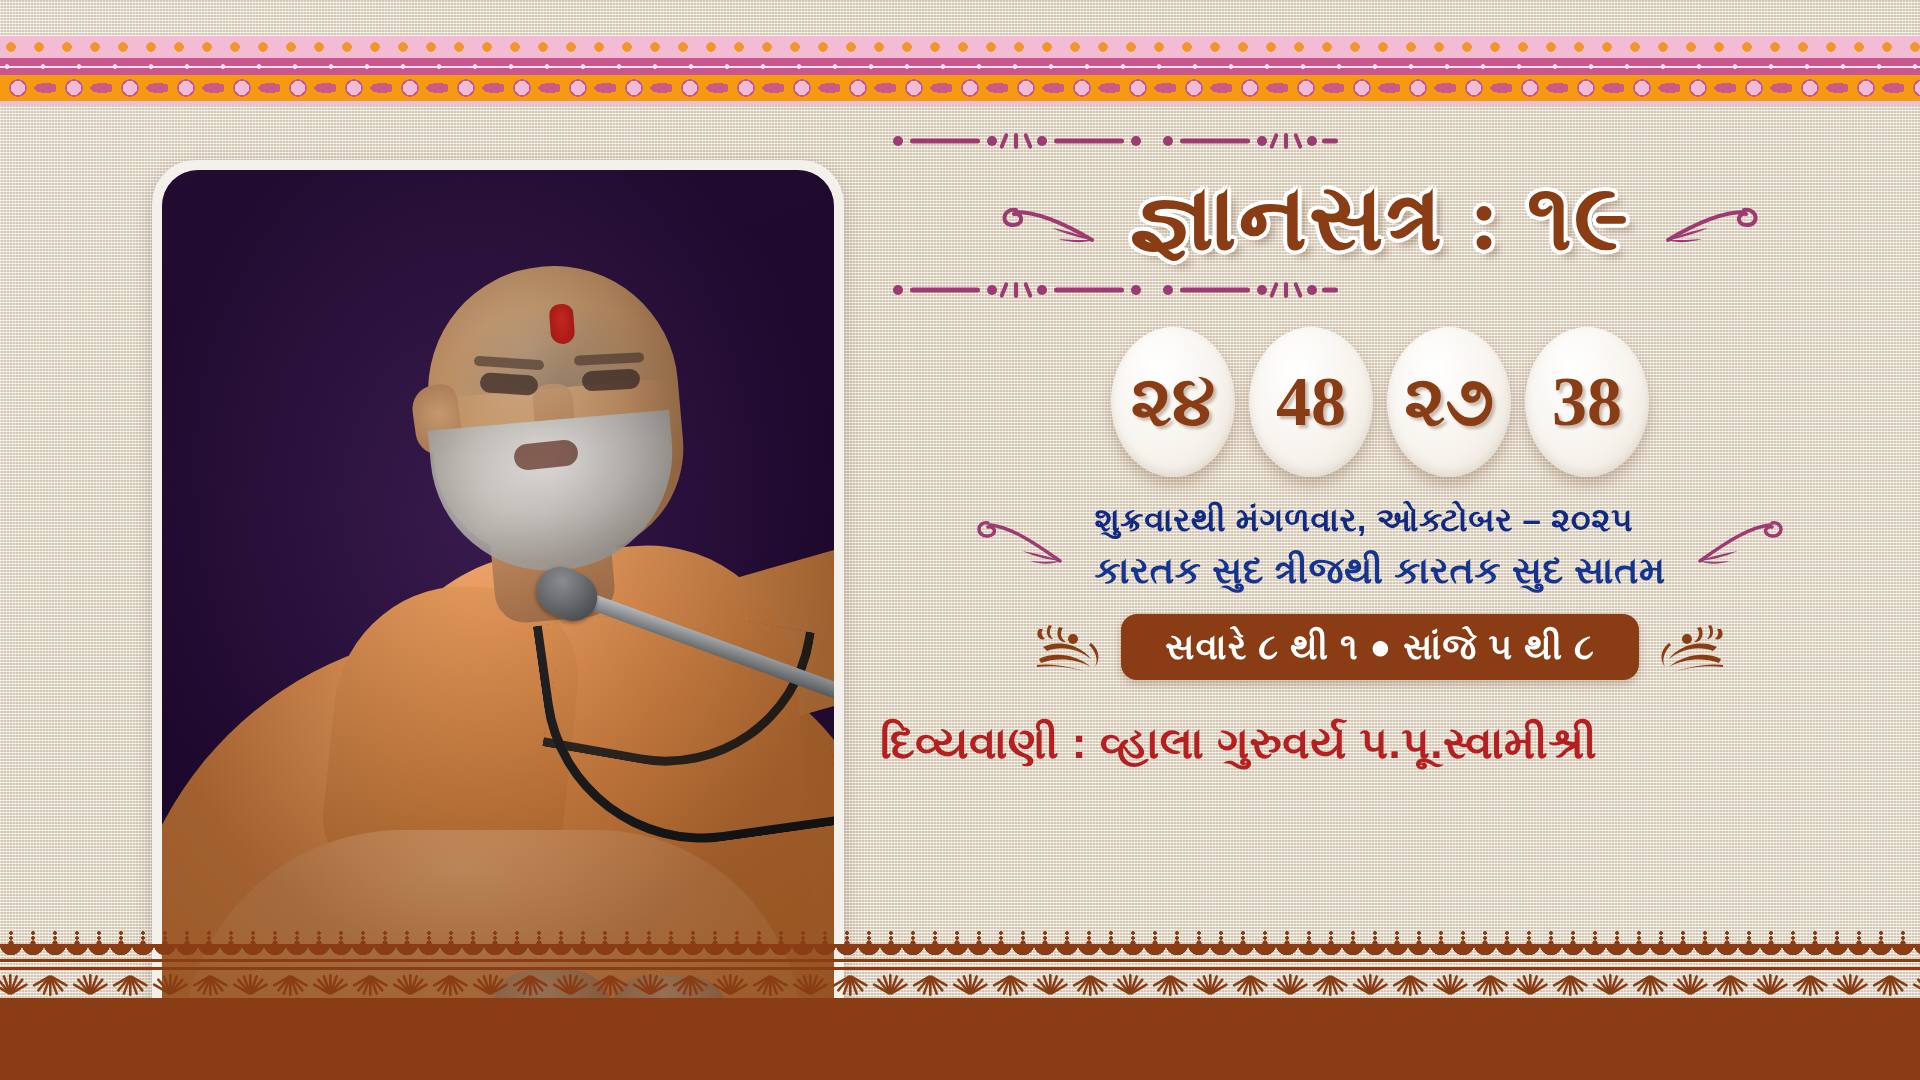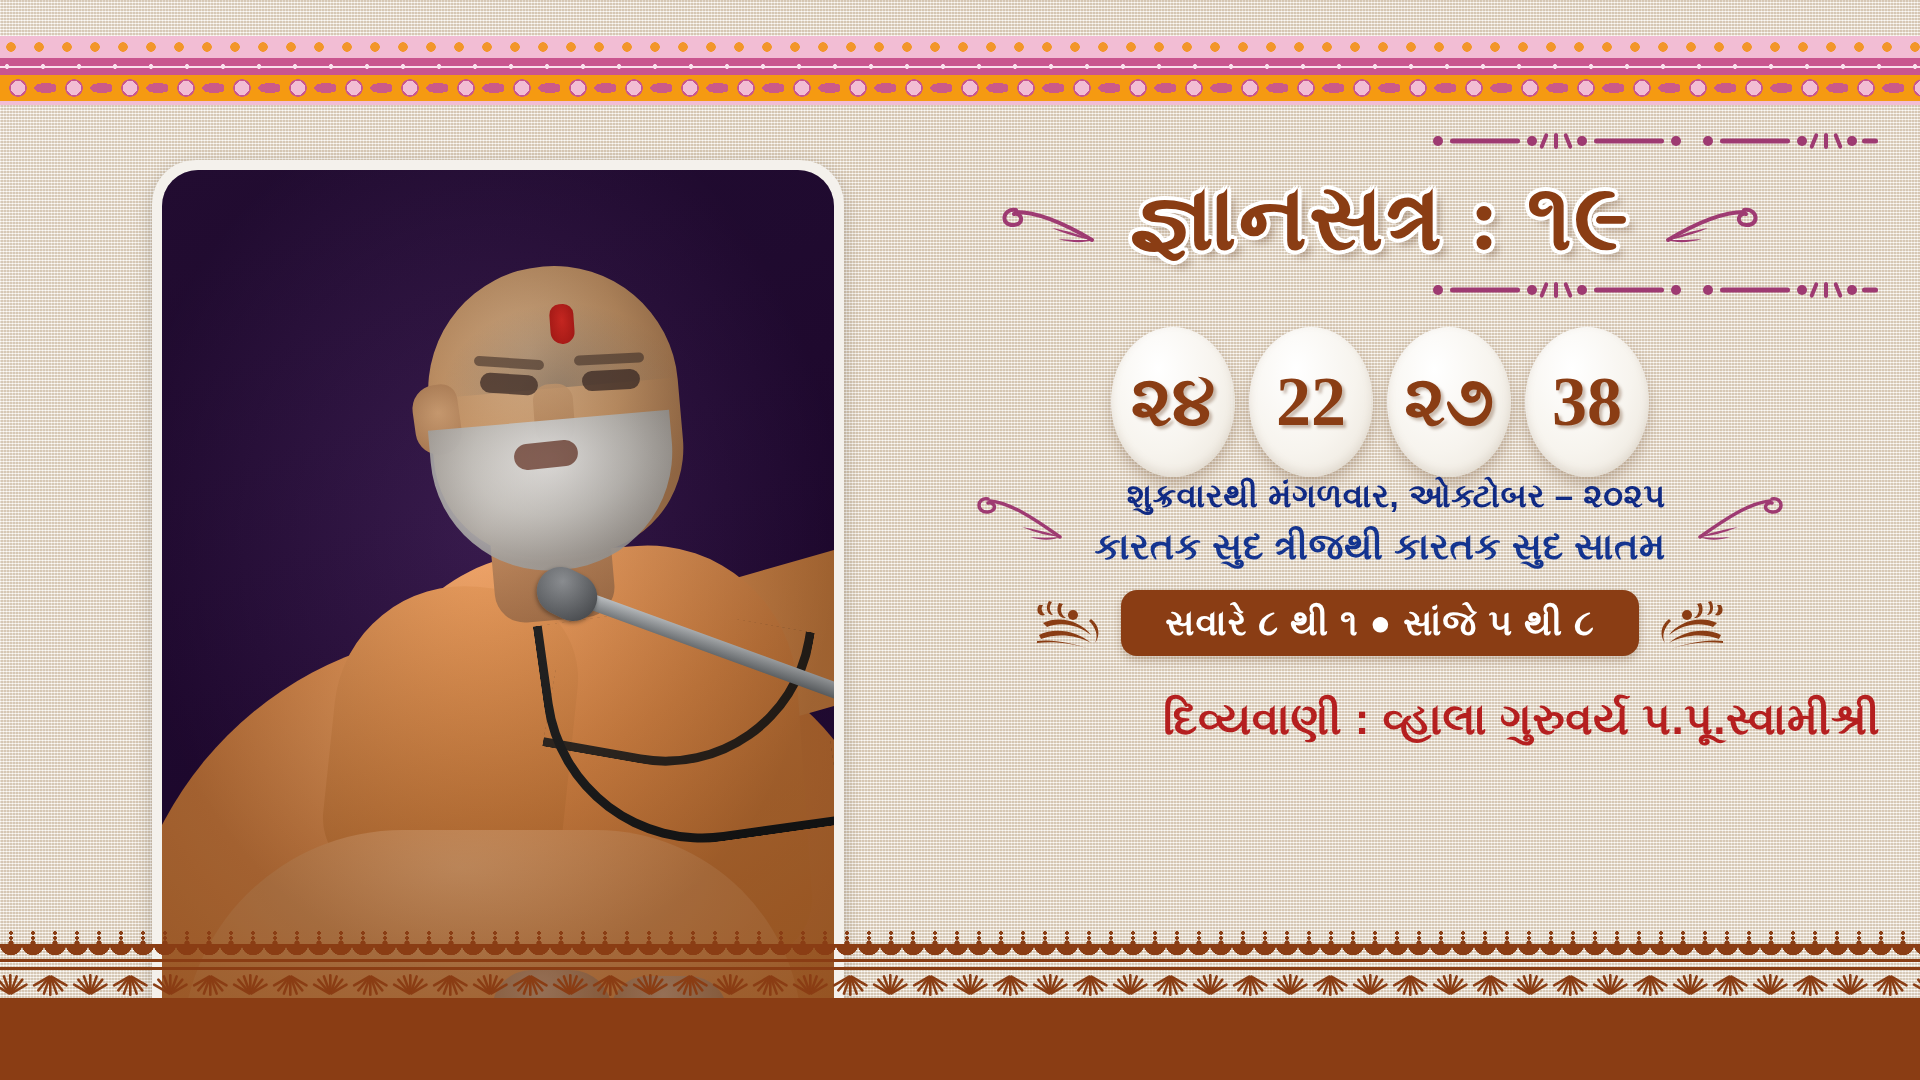"જ્ઞાનસત્ર : ૧૯" #content { text-align: right -> left }
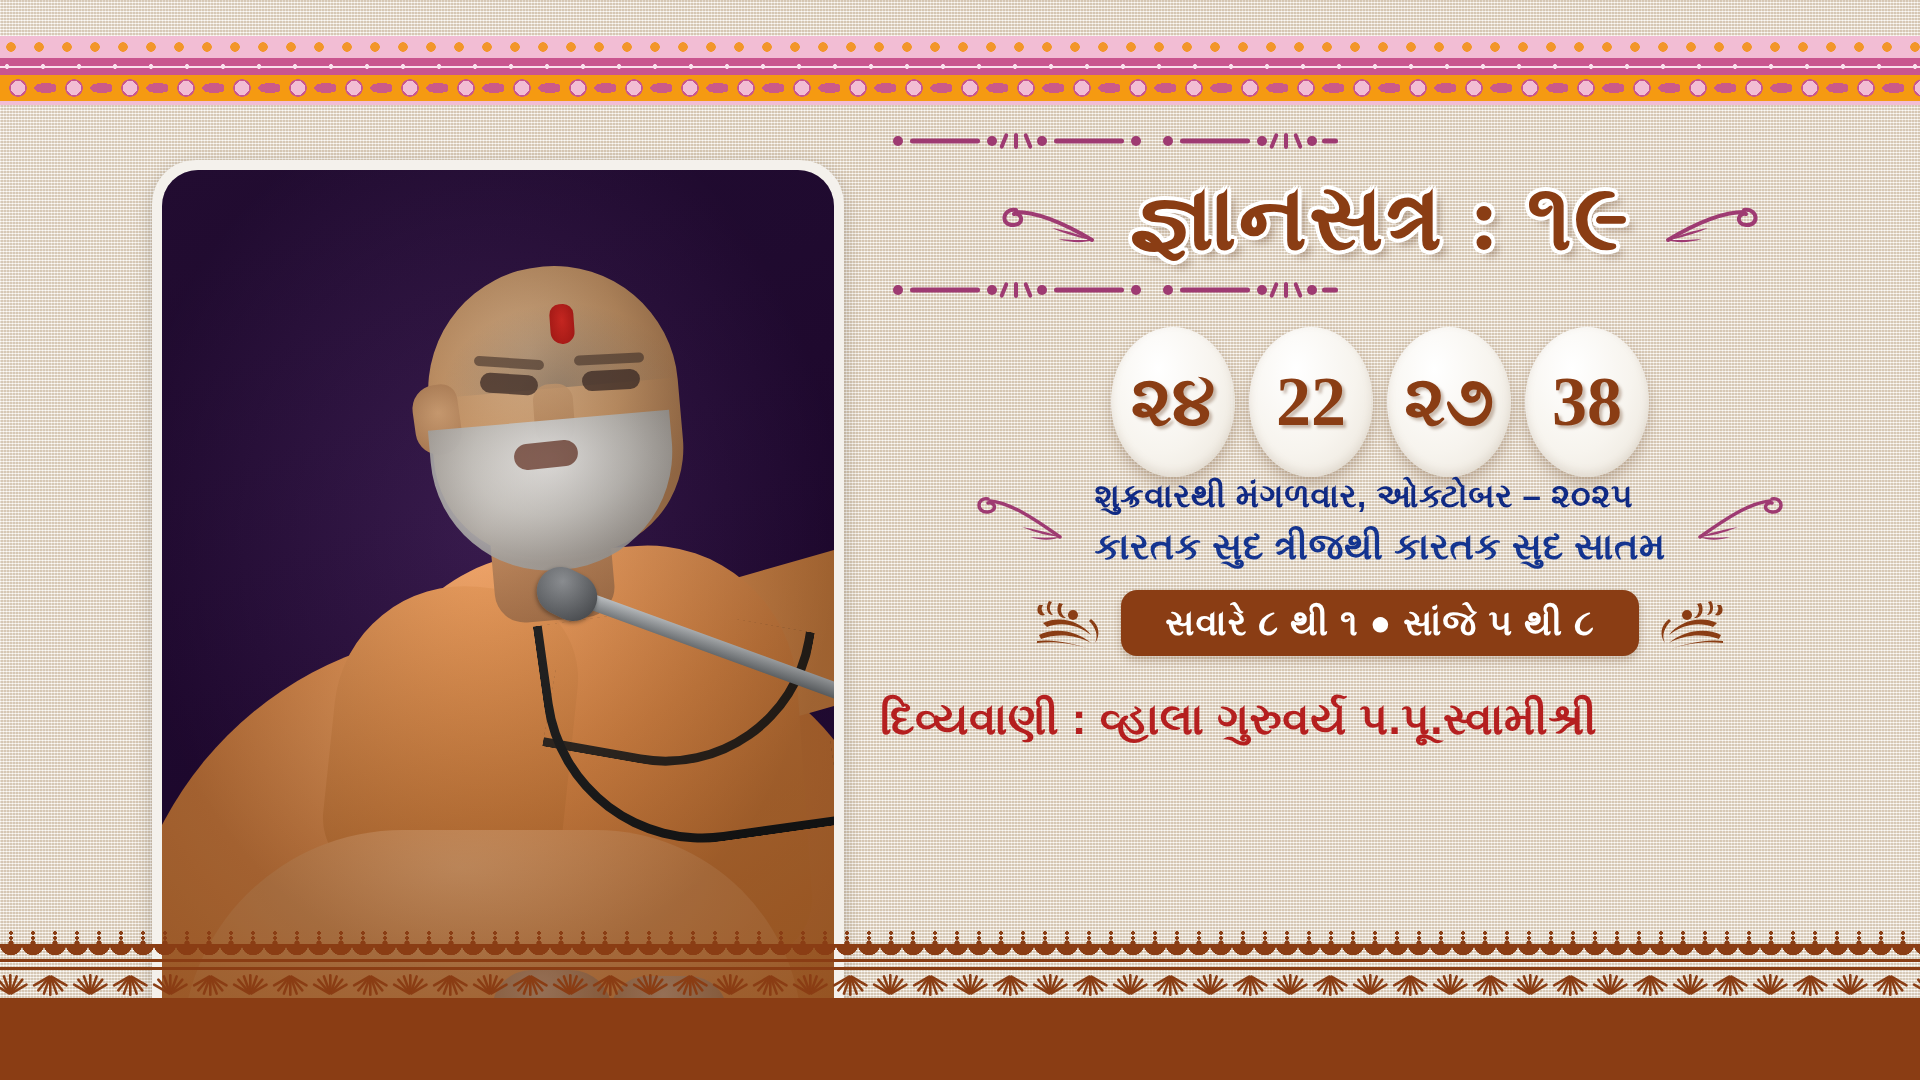"22" span { text: 22 -> 48 }
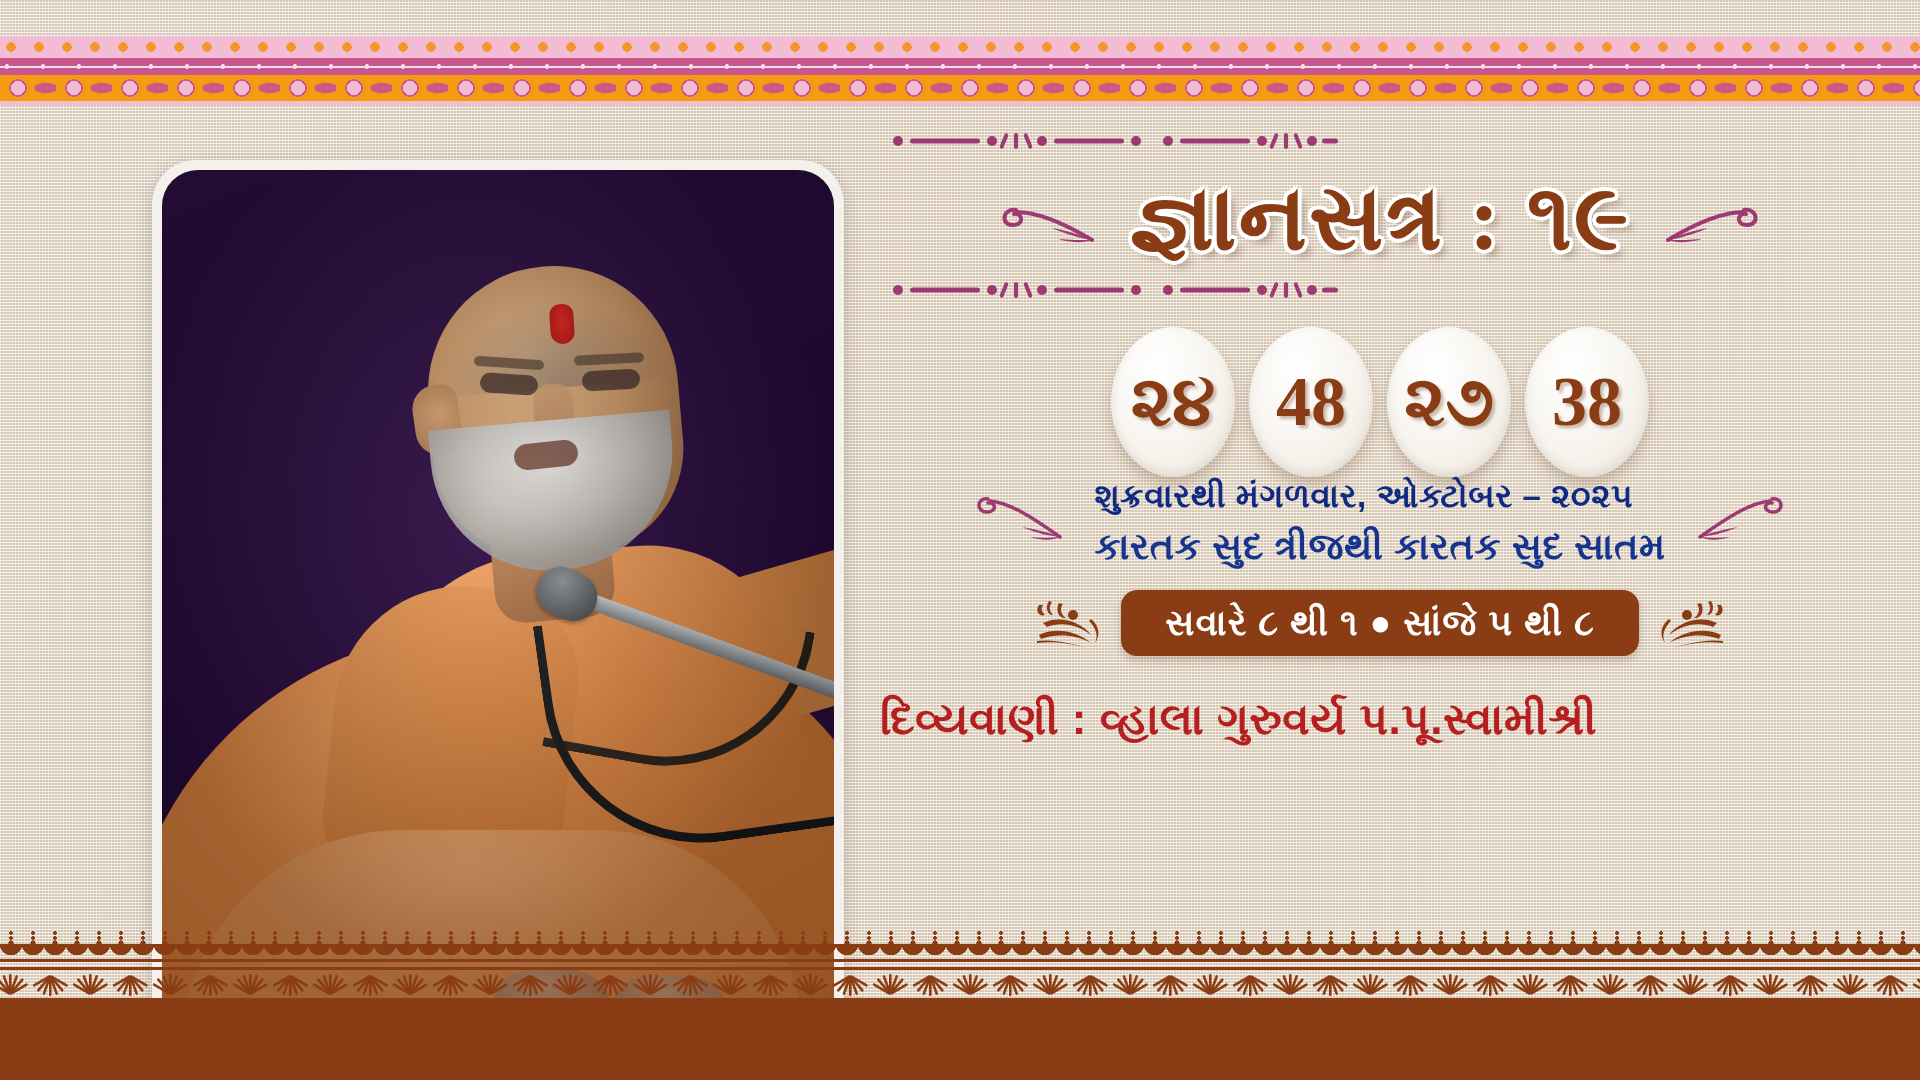"શુક્રવારથી મંગળવાર, ઓક્ટોબર – ૨૦૨૫" .orn-line { margin-top: none -> 24px }
